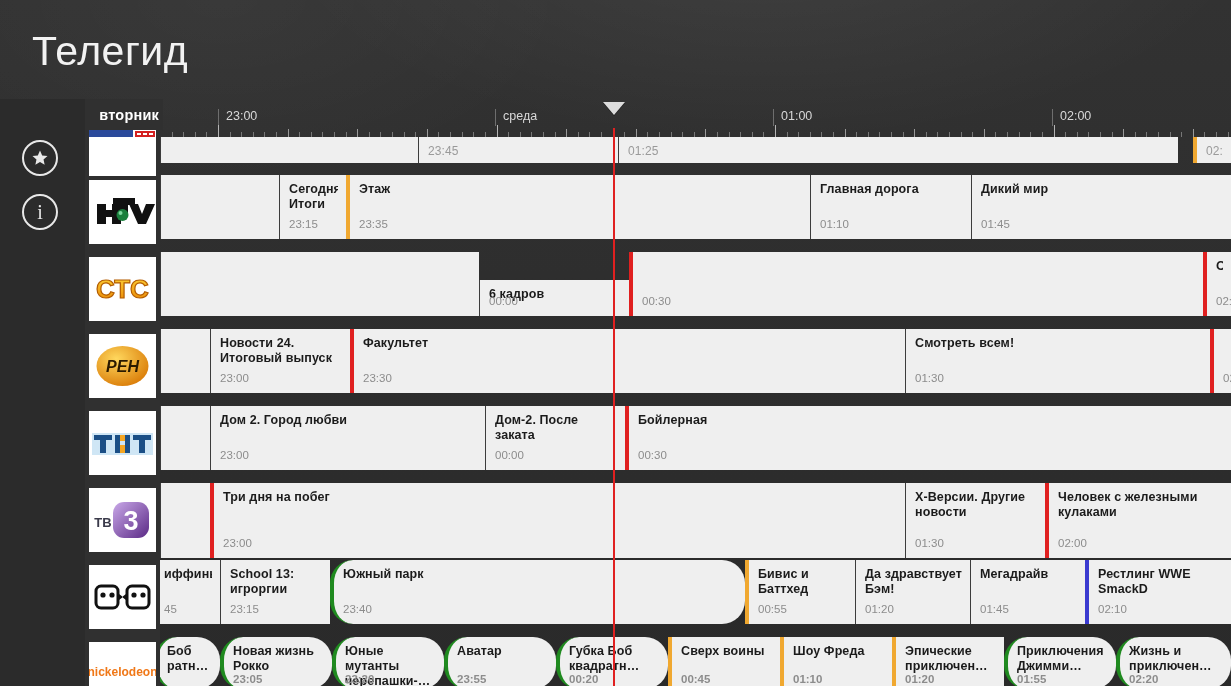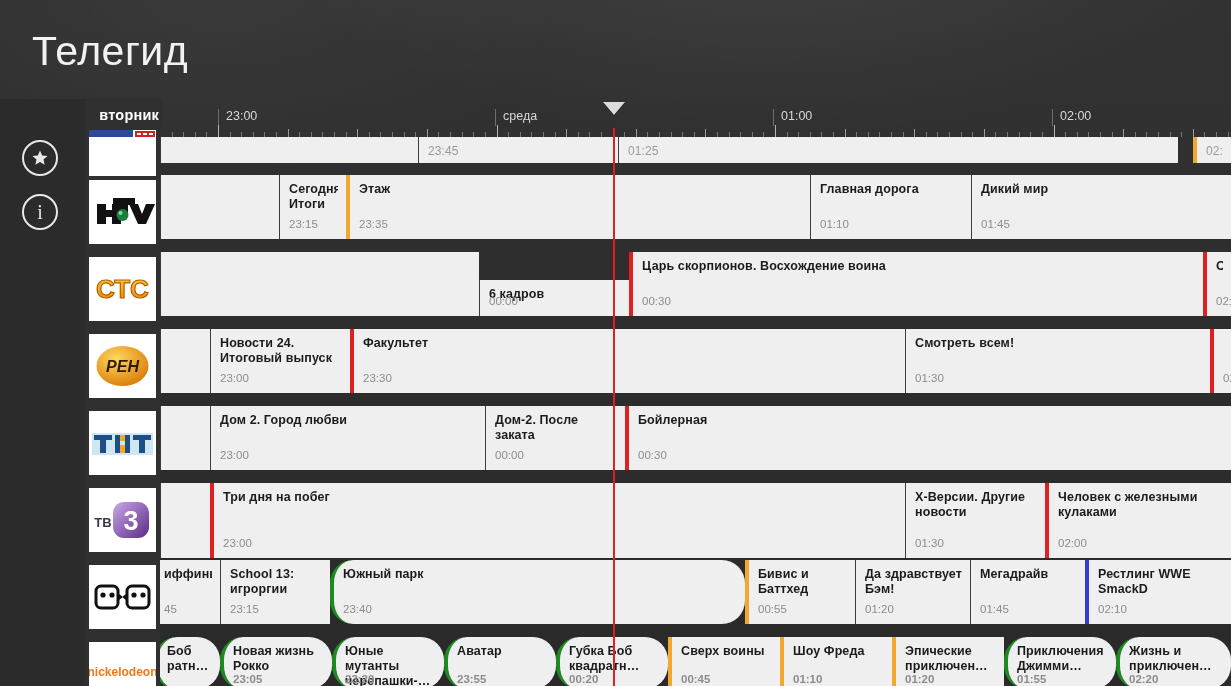"Царь скорпионов. Восхождение воина" span.ttl { html: <span>Царь скорпионов. Восхождение воина</span> -> none }
